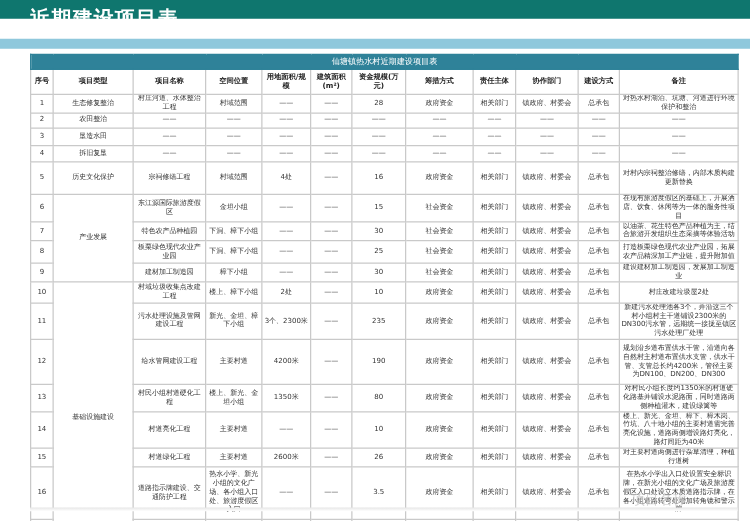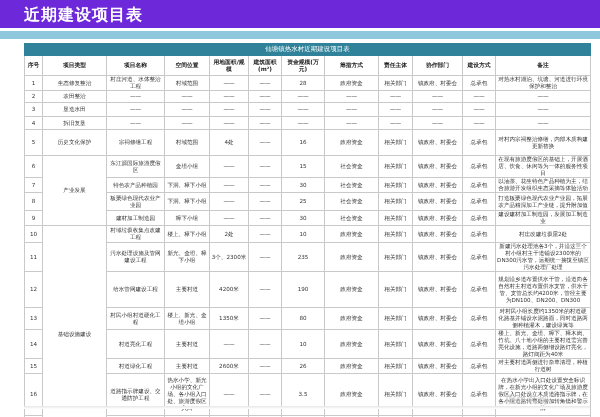"近期建设项目表" .banner { background: #6d28d9 -> #0f766e; height: 28px -> 15px }
